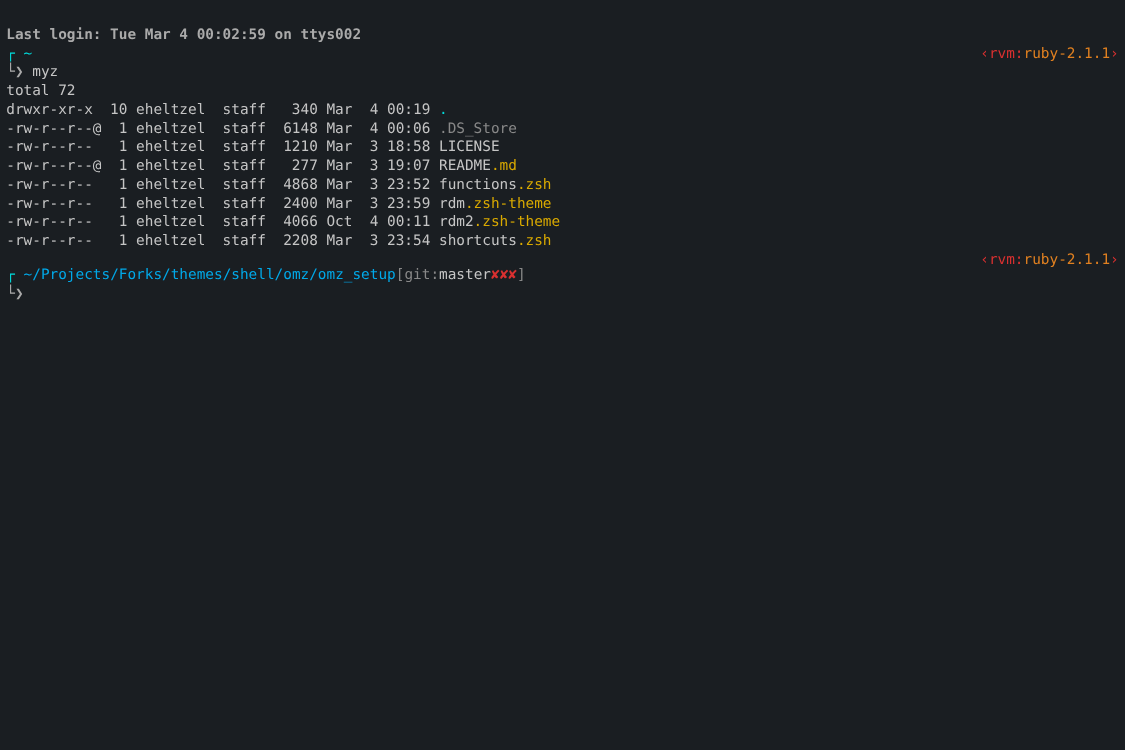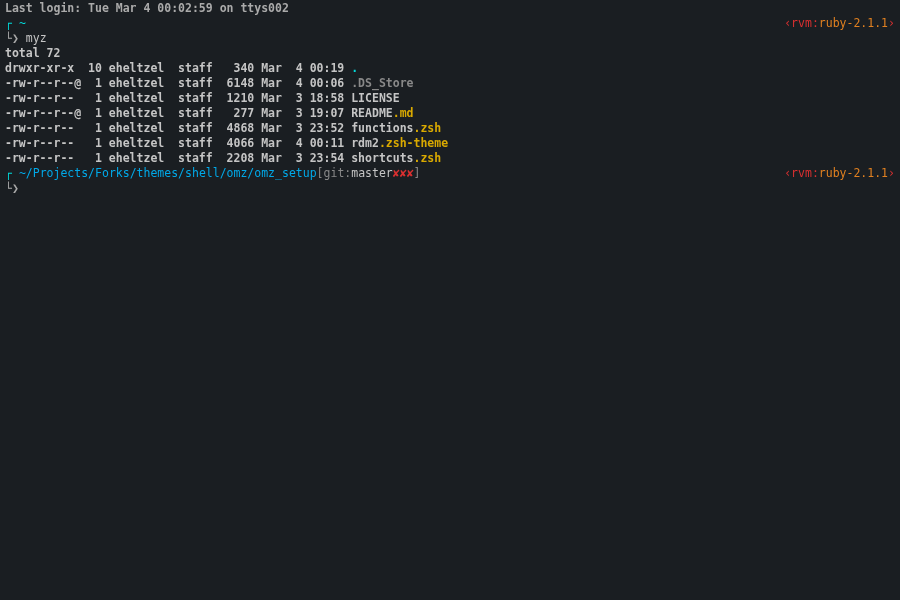"Last login: Tue Mar 4" .terminal { padding: 1px 5px -> 20px 5px }
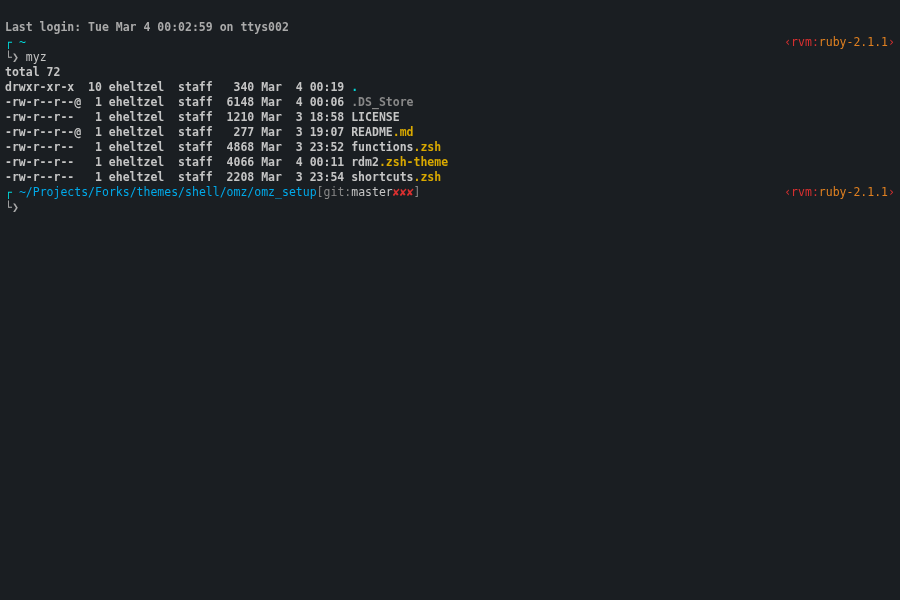"total 72" .ls-line { font-weight: bold -> none }
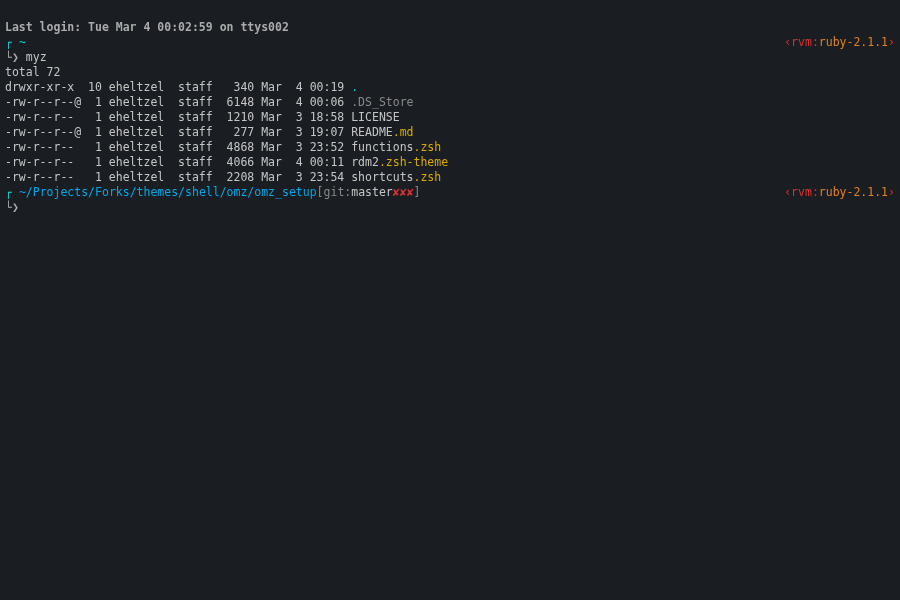"-rw-r--r-- 1 eheltzel staff 2400" div.ls-line { html: none -> <div><span>-rw-r--r-- 1 eheltzel staff 2400 Mar 3 23:59 </span><span>rdm</span><span>.zsh-theme</span></div> }
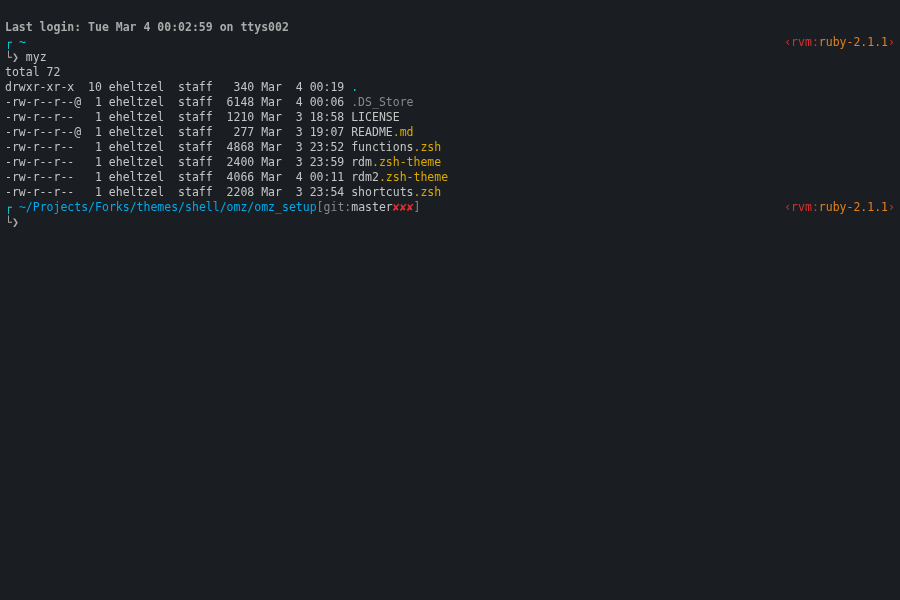"-rw-r--r-- 1 eheltzel staff 4066" span { text: Mar -> Oct }
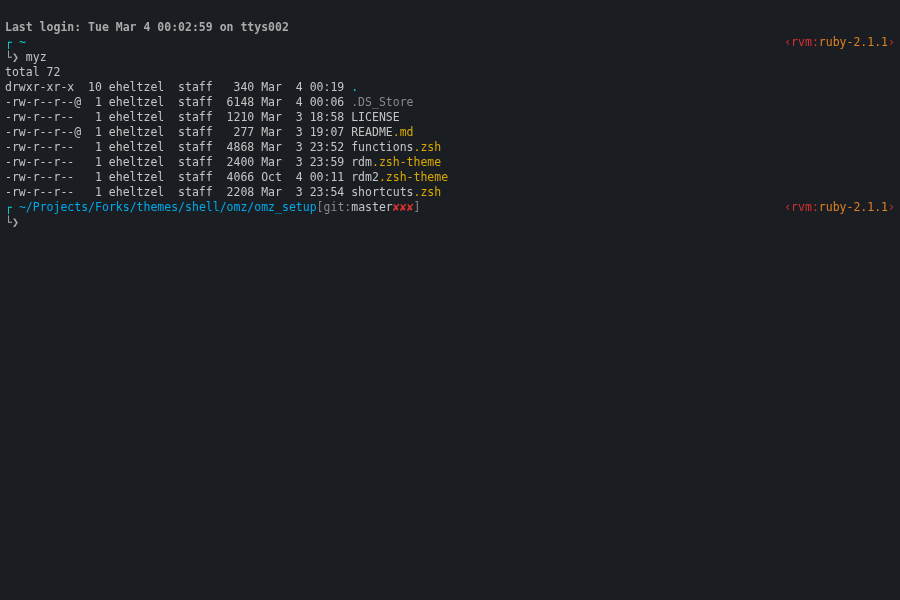"master" .git-master { margin-top: none -> 12px }
